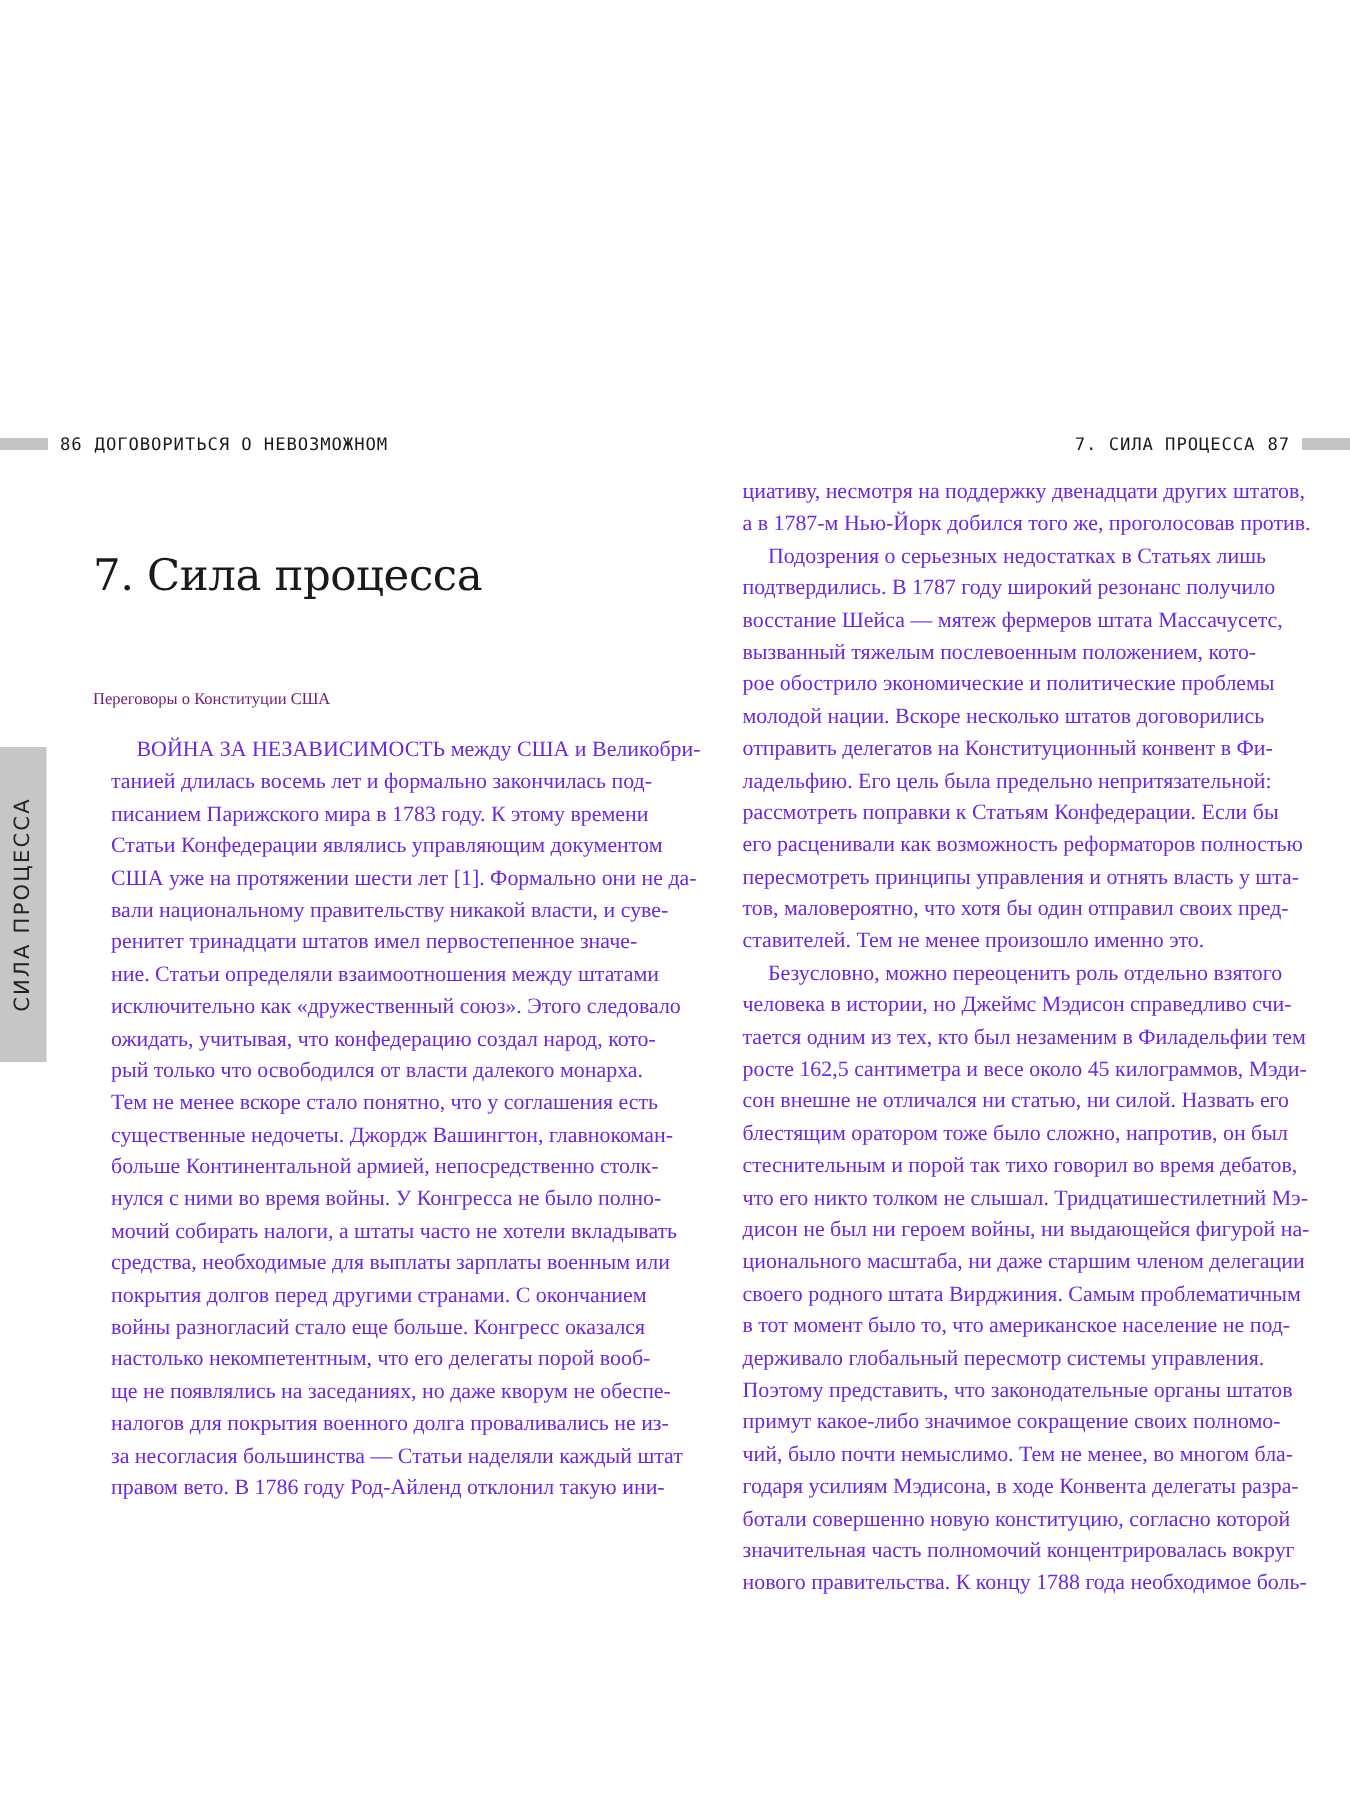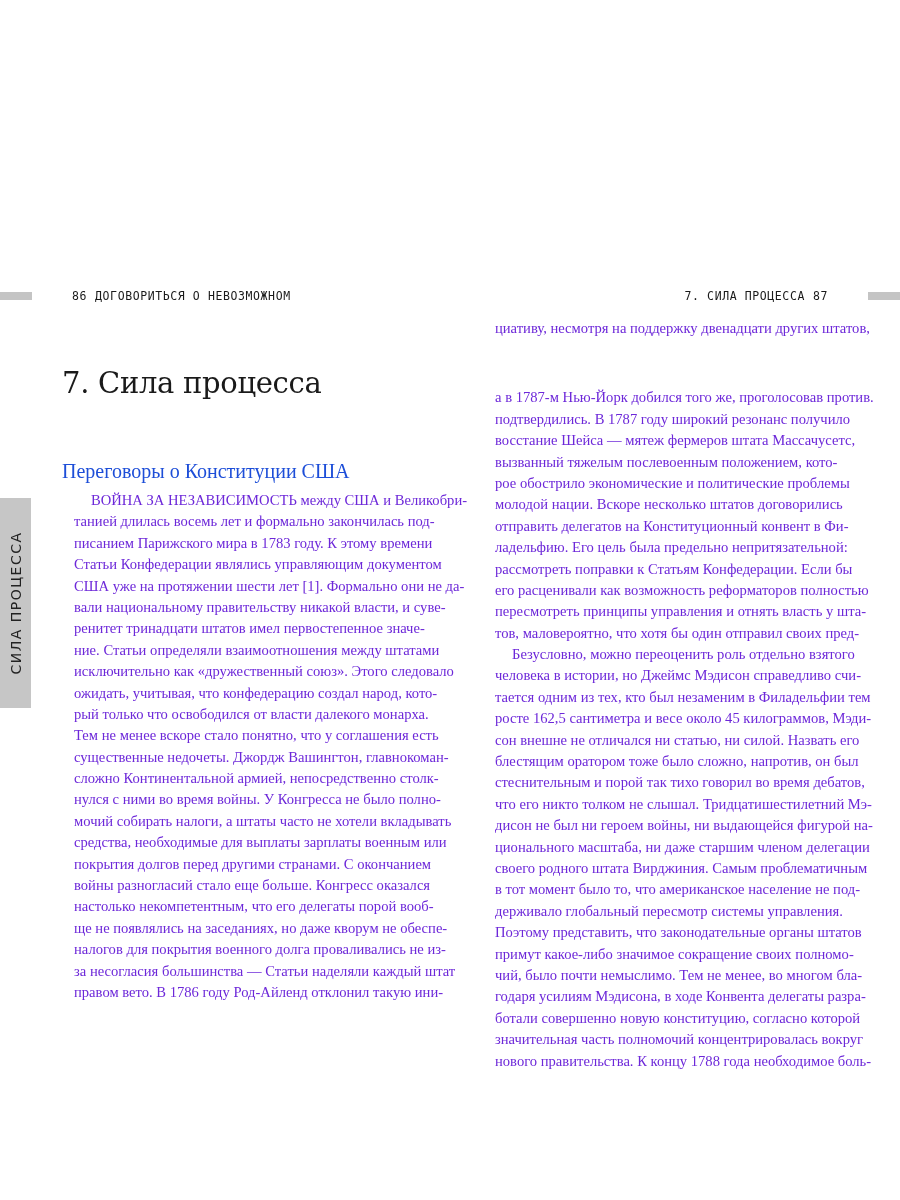"86 ДОГОВОРИТЬСЯ О НЕВОЗМОЖНОМ" .running-head { gap: 32px -> none }
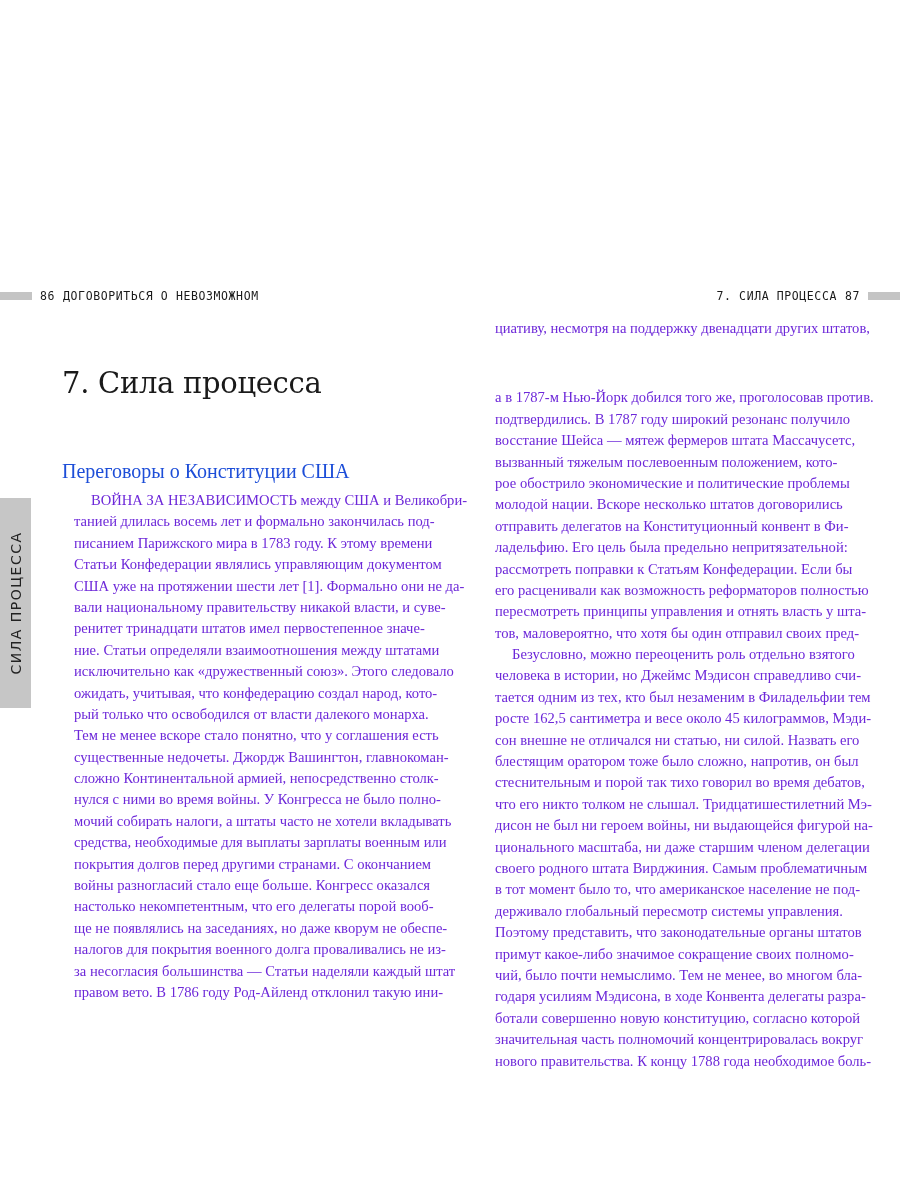"а в 1787-м Нью-Йорк добился" .line.last { margin-top: 48px -> none }
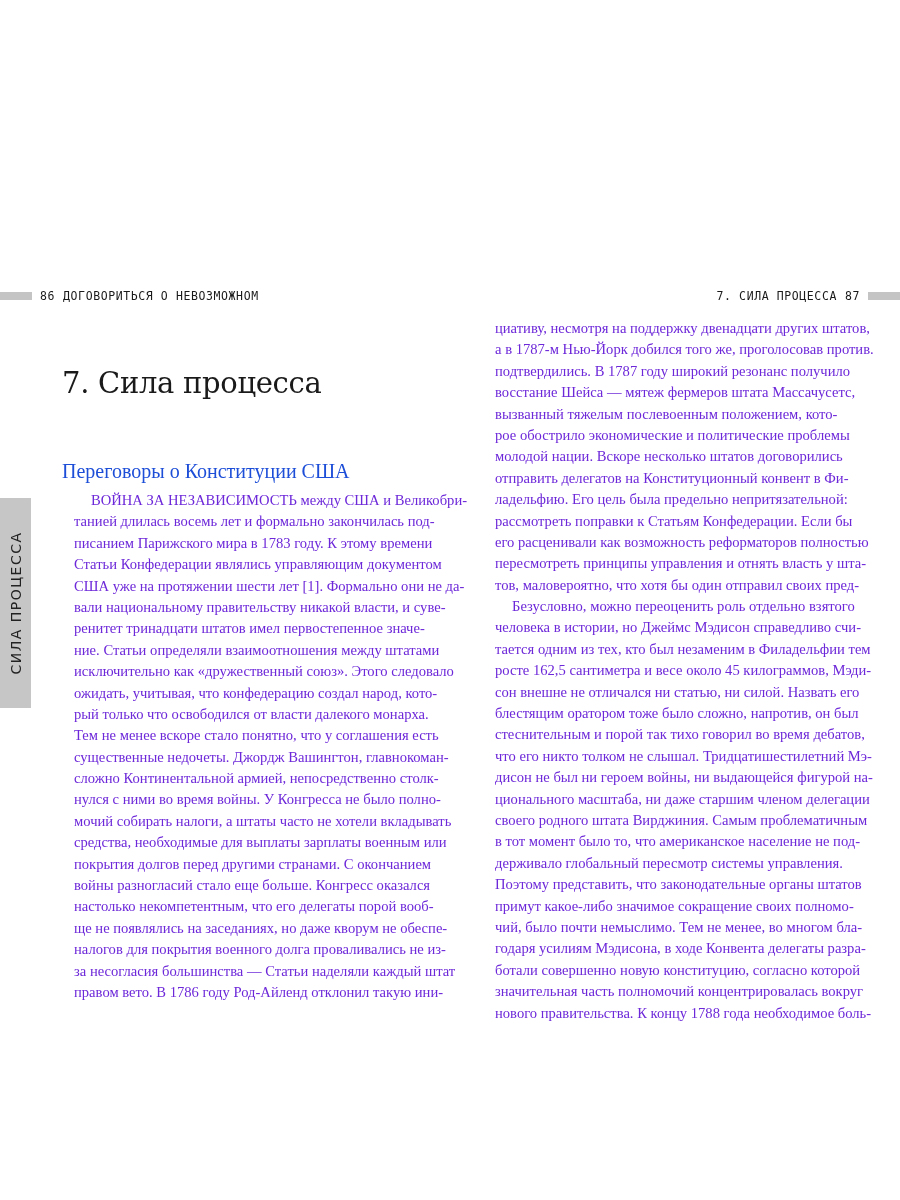"Подозрения о серьезных недостатках в" span.line { html: none -> <span>Подозрения о серьезных недостатках в Статьях лишь</span> }
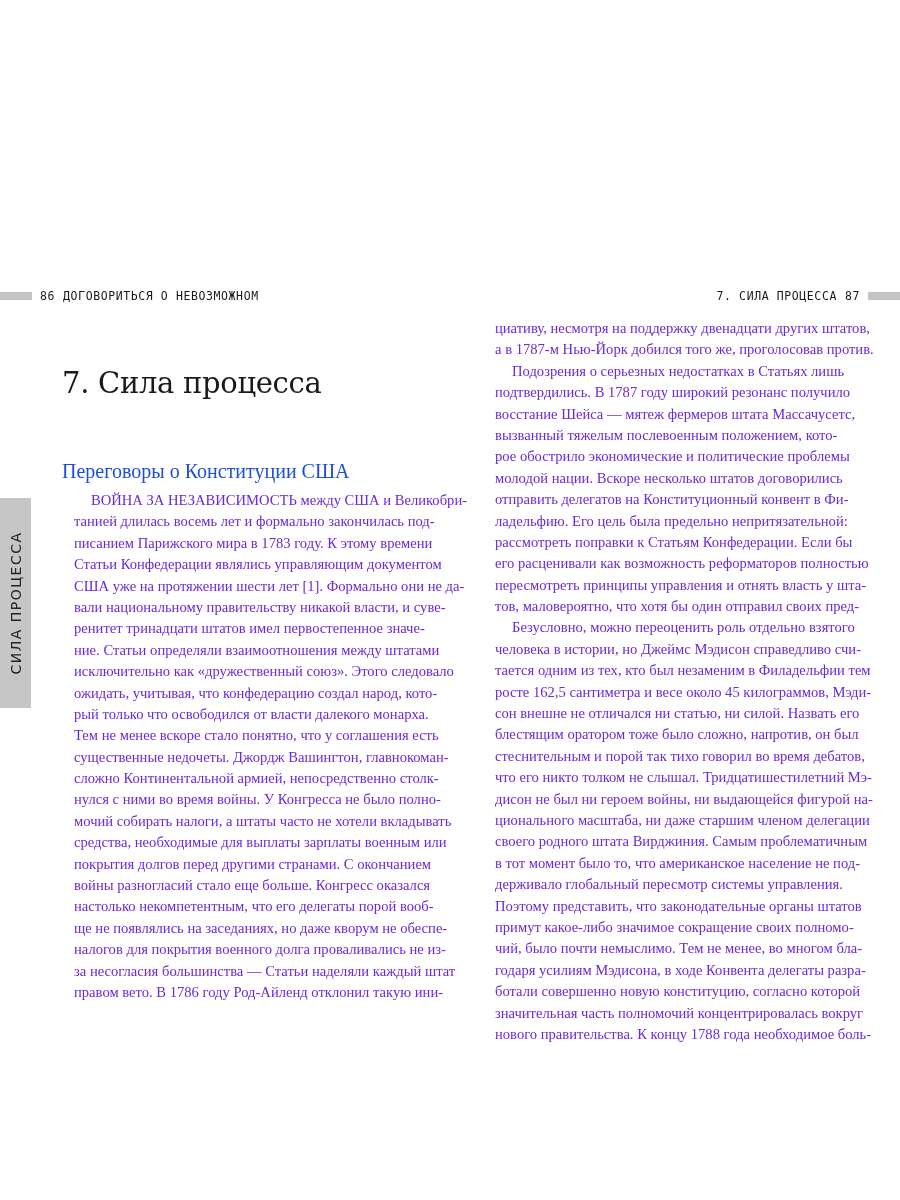"Переговоры о Конституции США" .section-title { color: #1d4ed8 -> #701a75; font-size: 20px -> 11px }
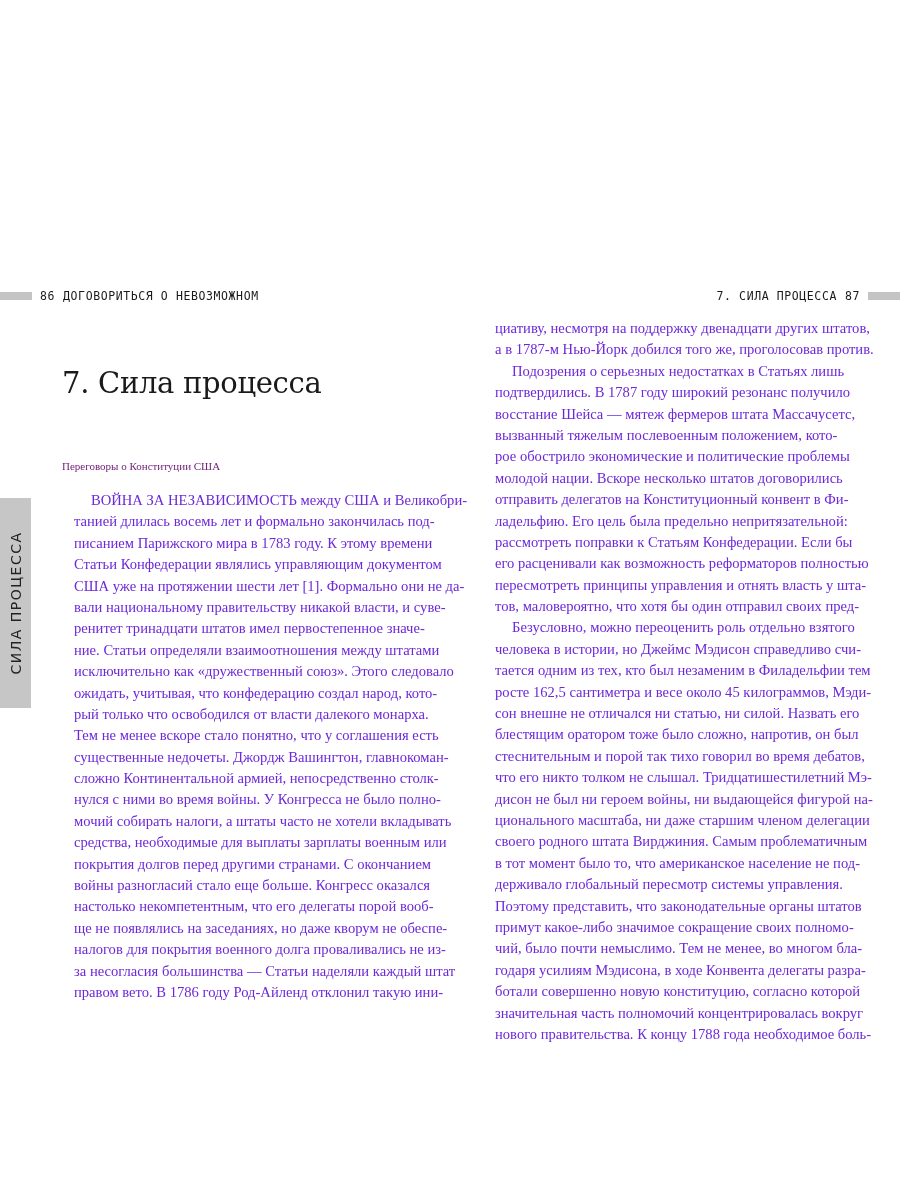"ставителей. Тем не менее произошло" span.line { html: none -> <span>ставителей. Тем не менее произошло именно это.</span> }
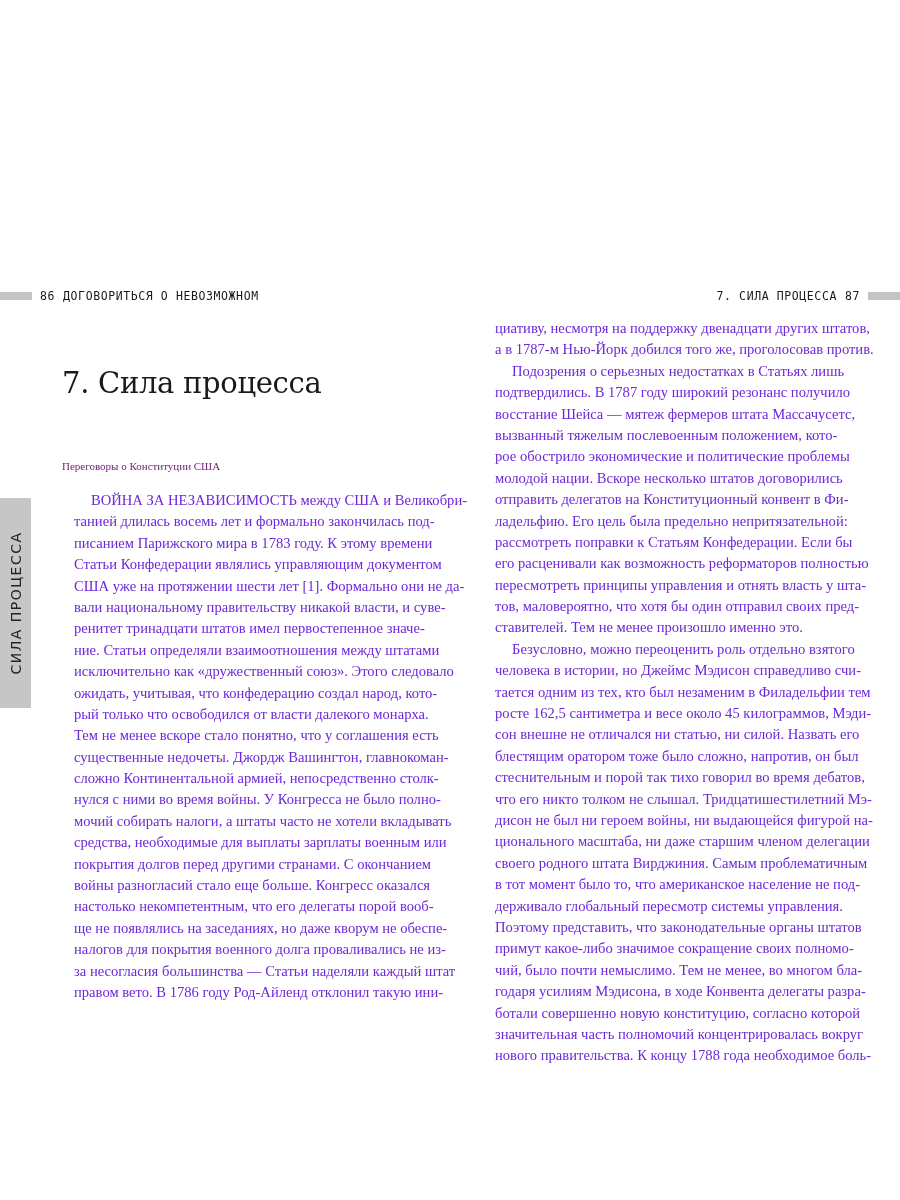"сложно Континентальной армией," span.line { text: сложно -> больше }
